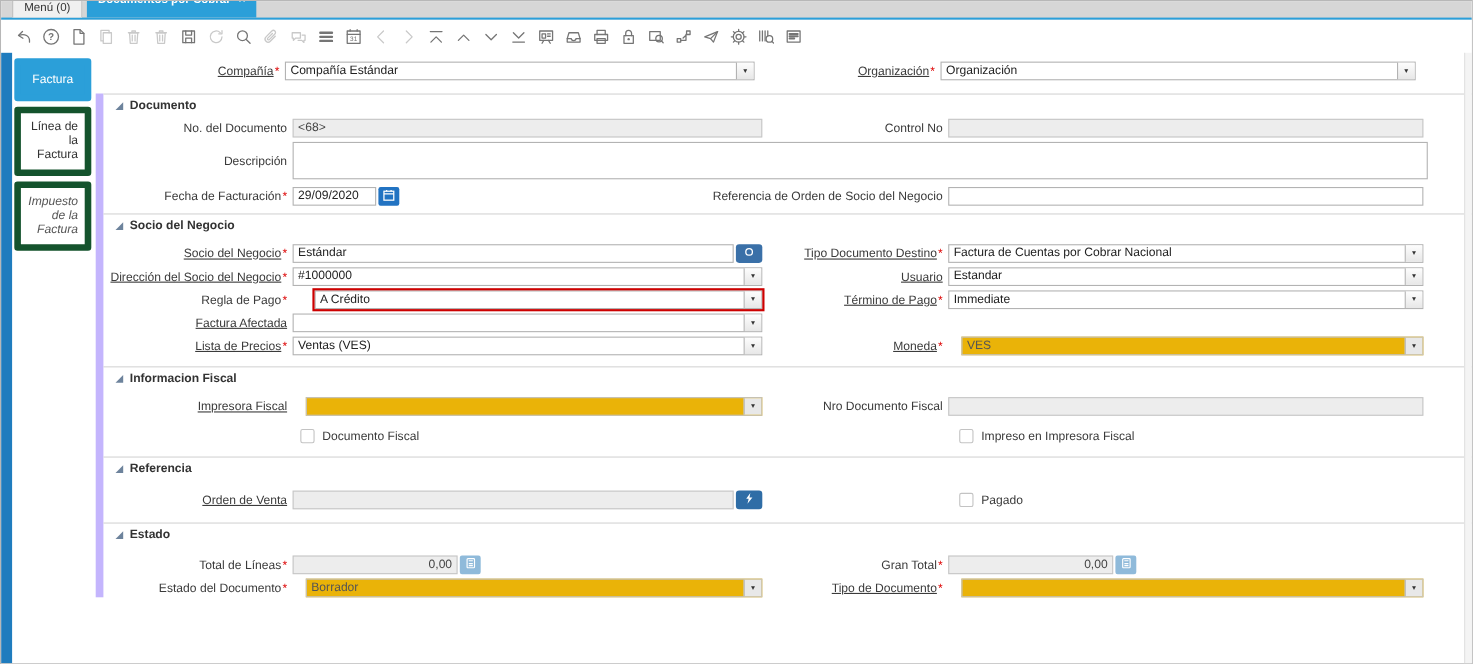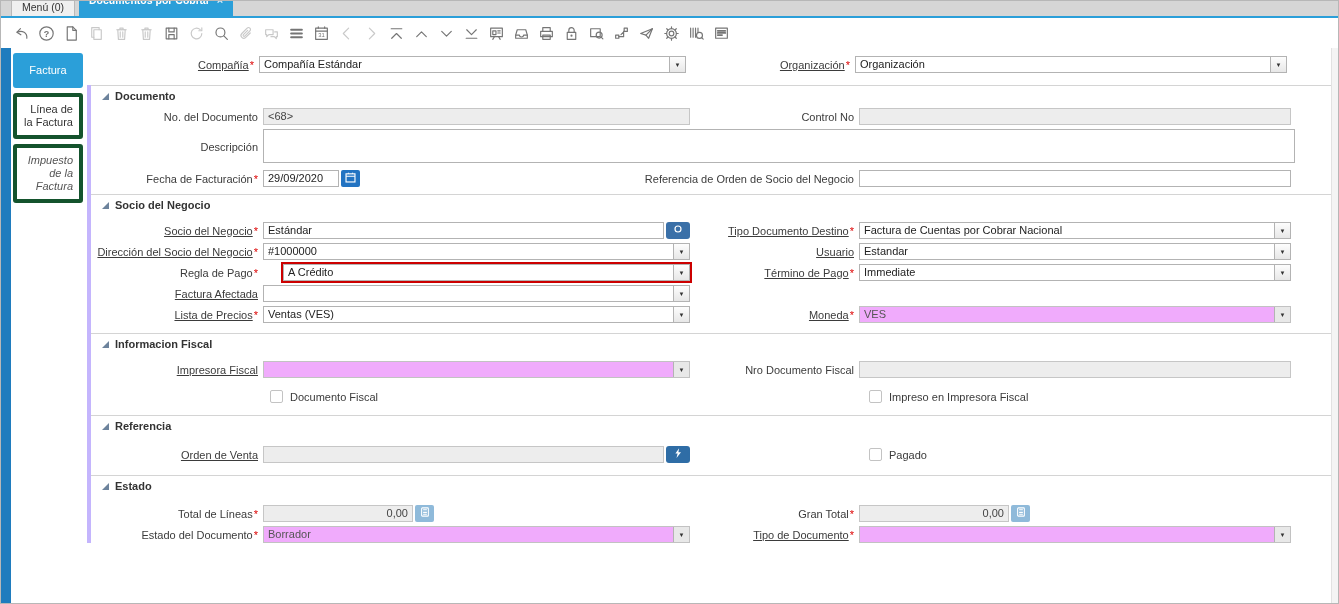"Factura" .stab { border: 4px solid #14532d -> 6px solid #14532d }
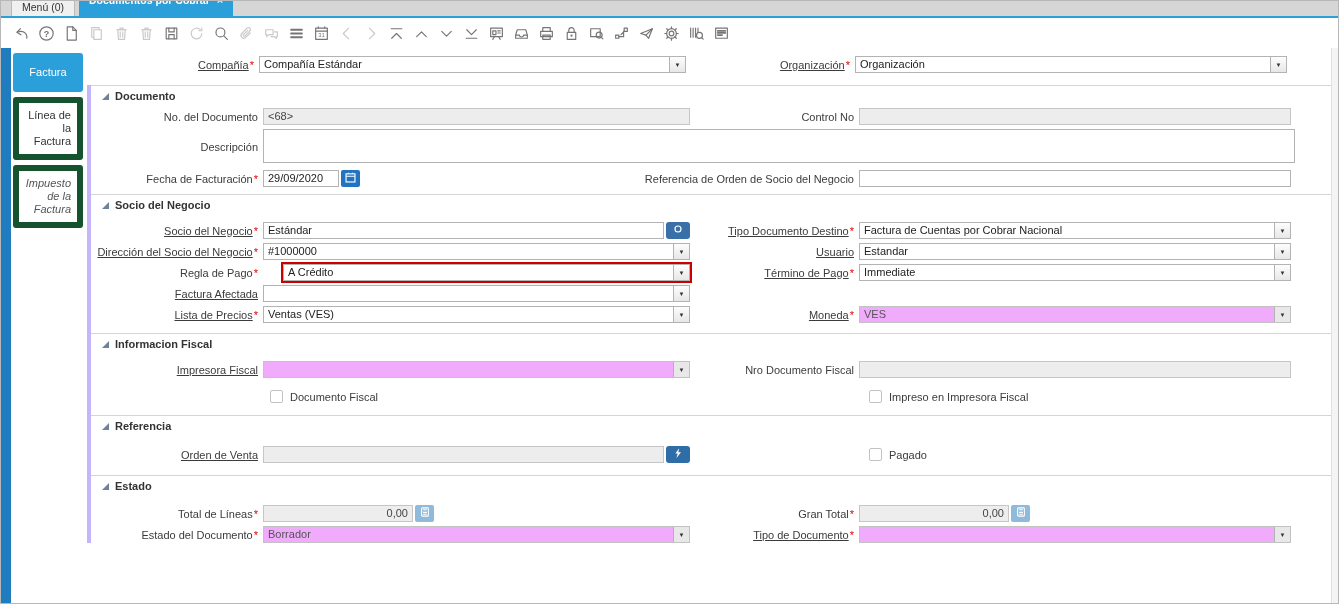"Documento" .sections { border-left: 4px solid #c4b5fd -> 7px solid #c4b5fd }
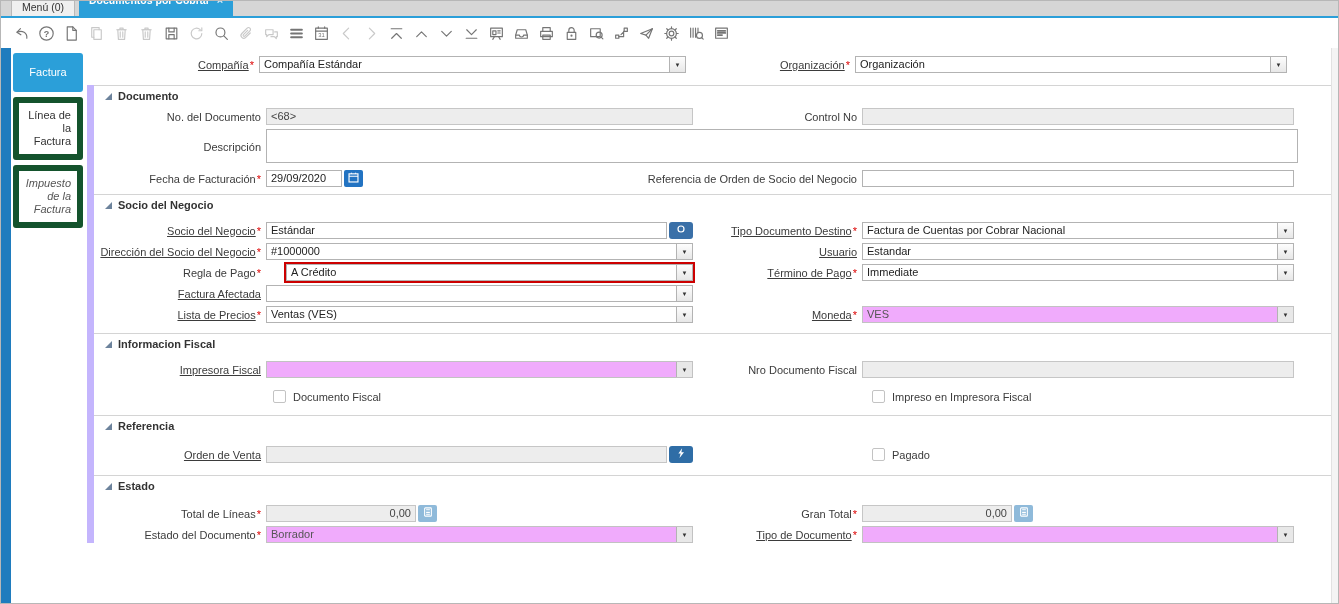"VES" .combo.dis { background: #f0abfc -> #eab308; margin-left: none -> 12px }
